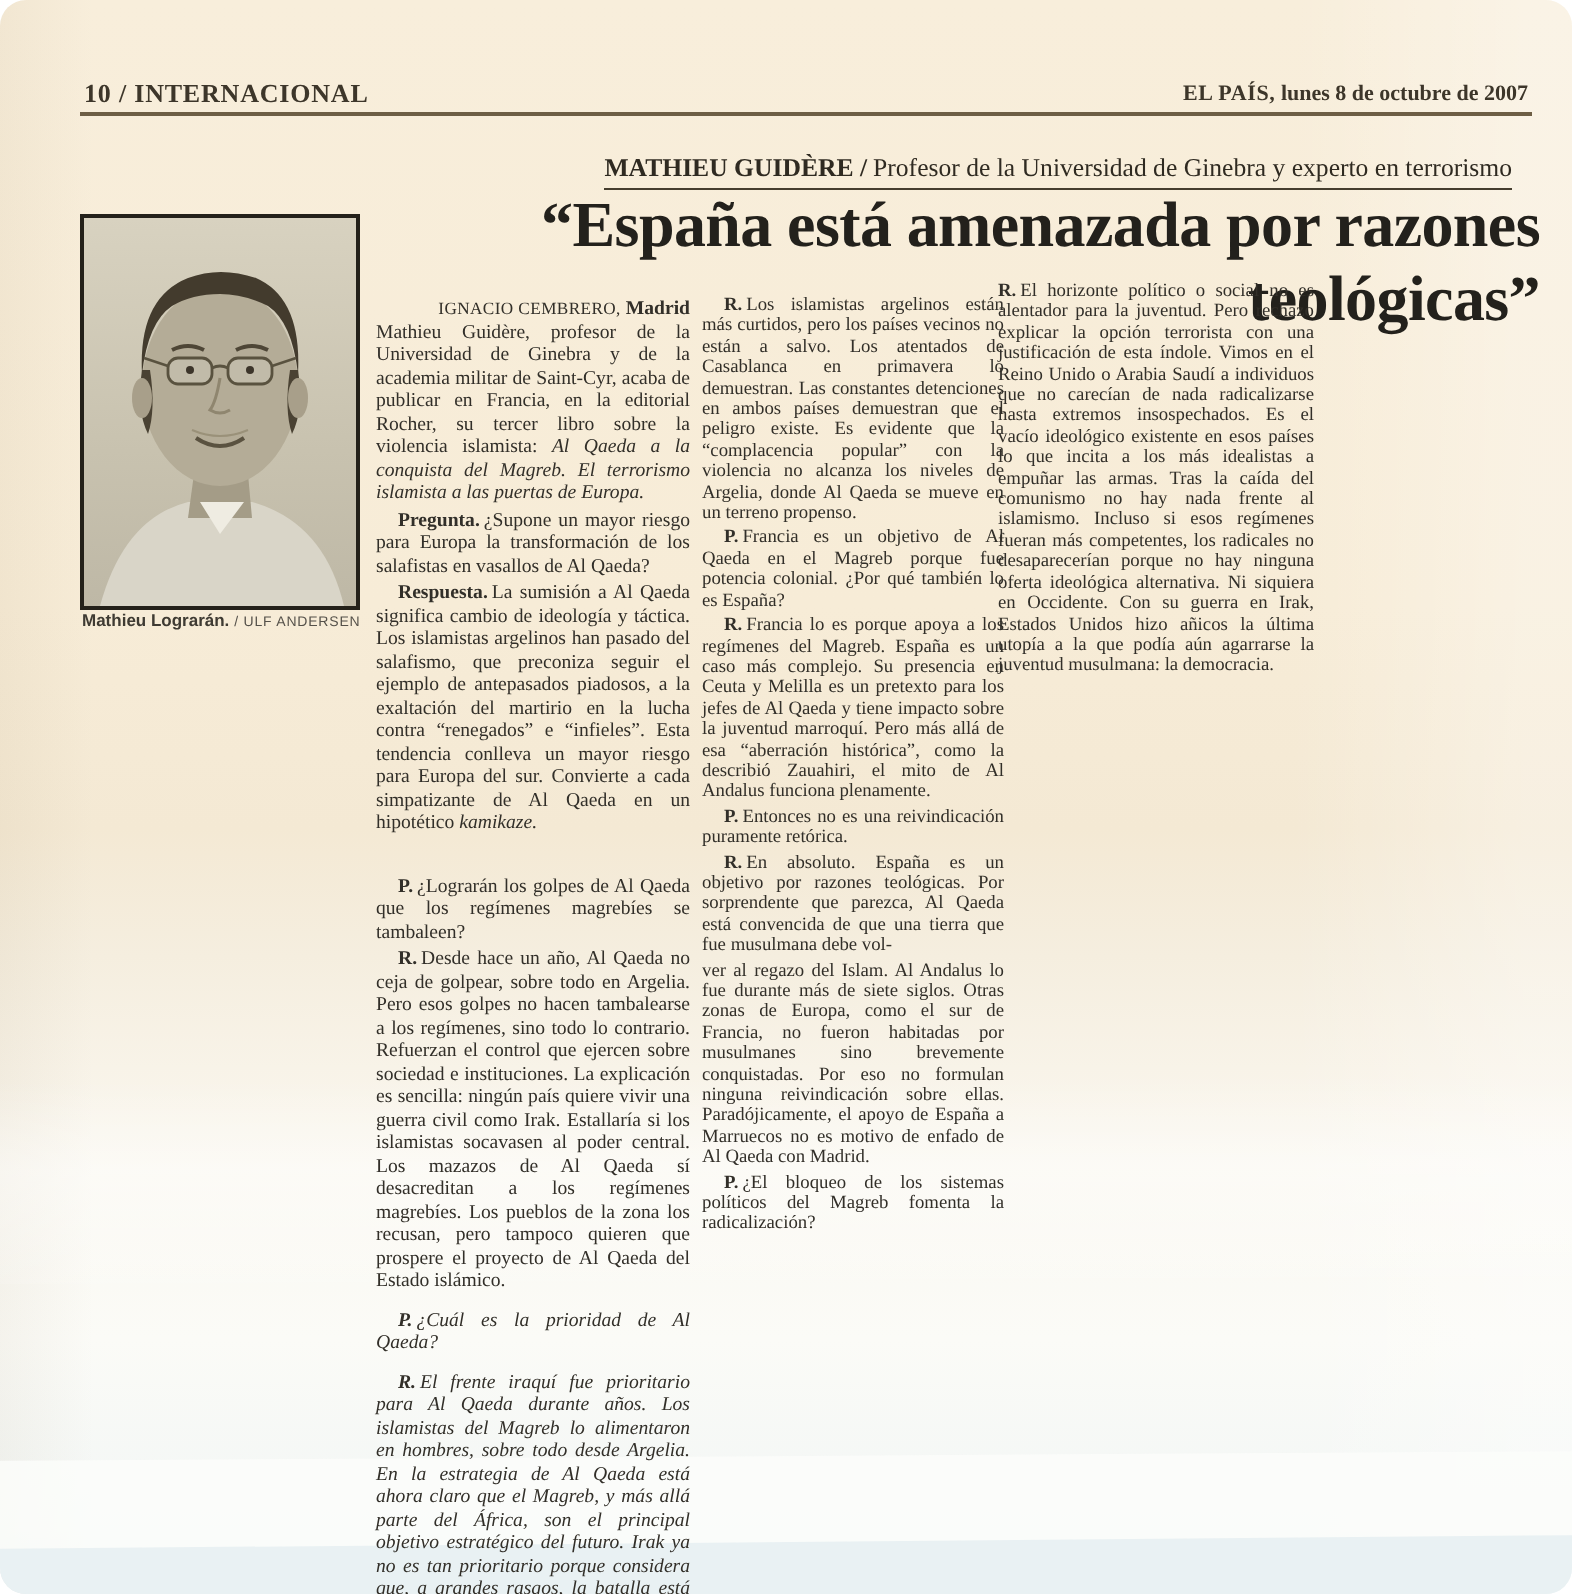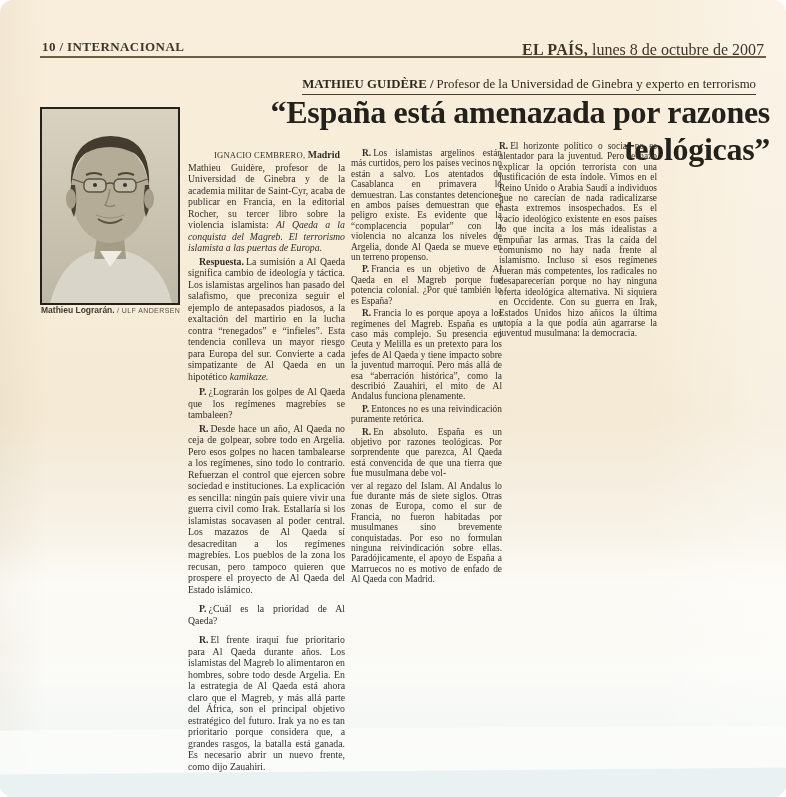"EL PAÍS, lunes 8 de" .hdr-date { font-size: 16px -> 11px; font-weight: none -> bold }
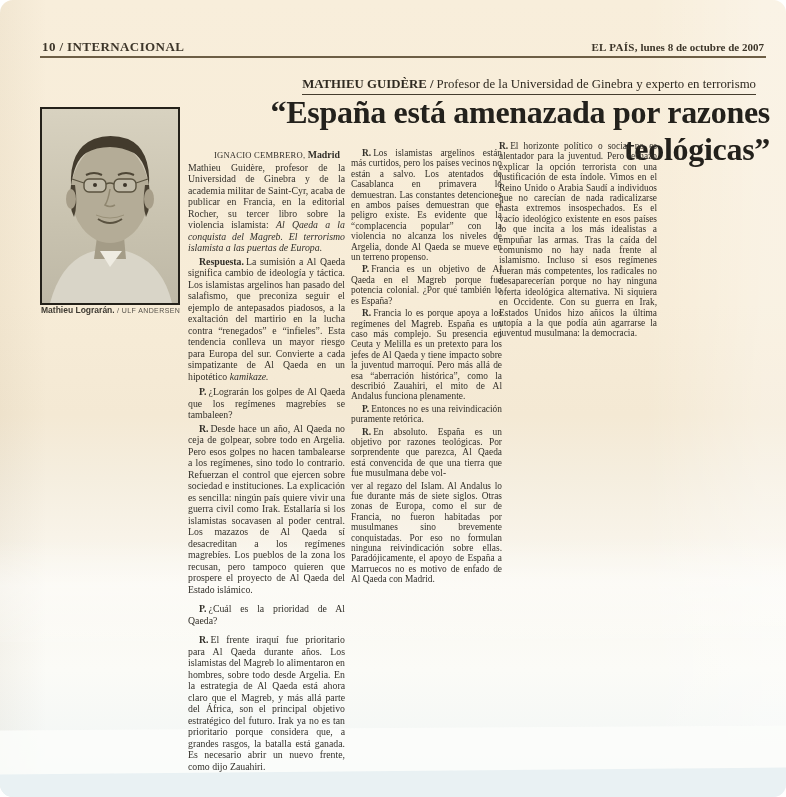"IGNACIO CEMBRERO, Madrid" .byline { text-align: left -> right }
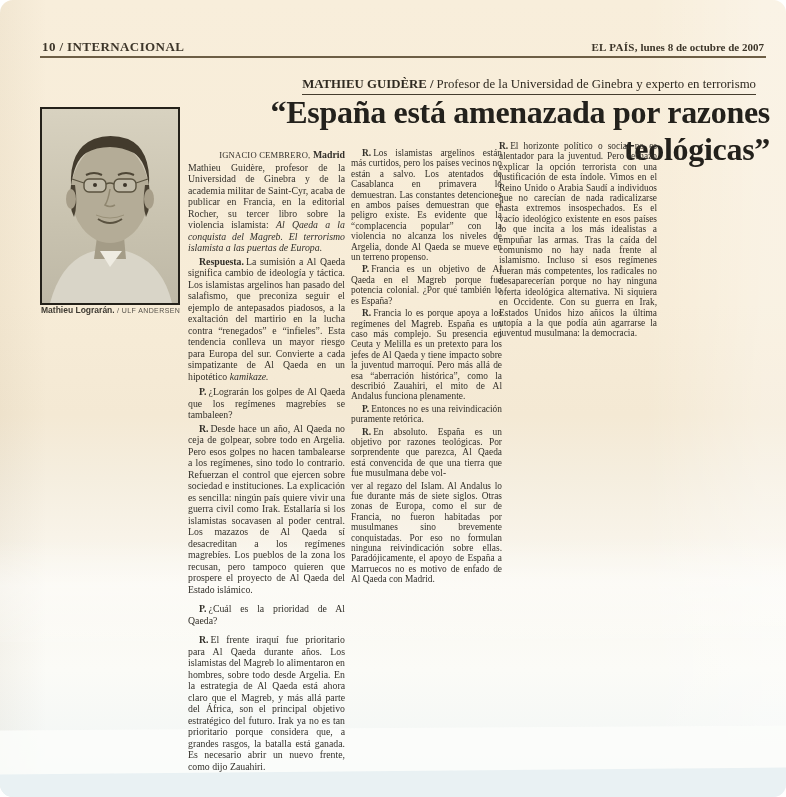"Pregunta. ¿Supone un mayor riesgo" p.para { html: none -> <p><b>Pregunta.</b><span>¿Supone un mayor riesgo para Europa la transformación de los salafistas en vasallos de Al Qaeda?</span></p> }
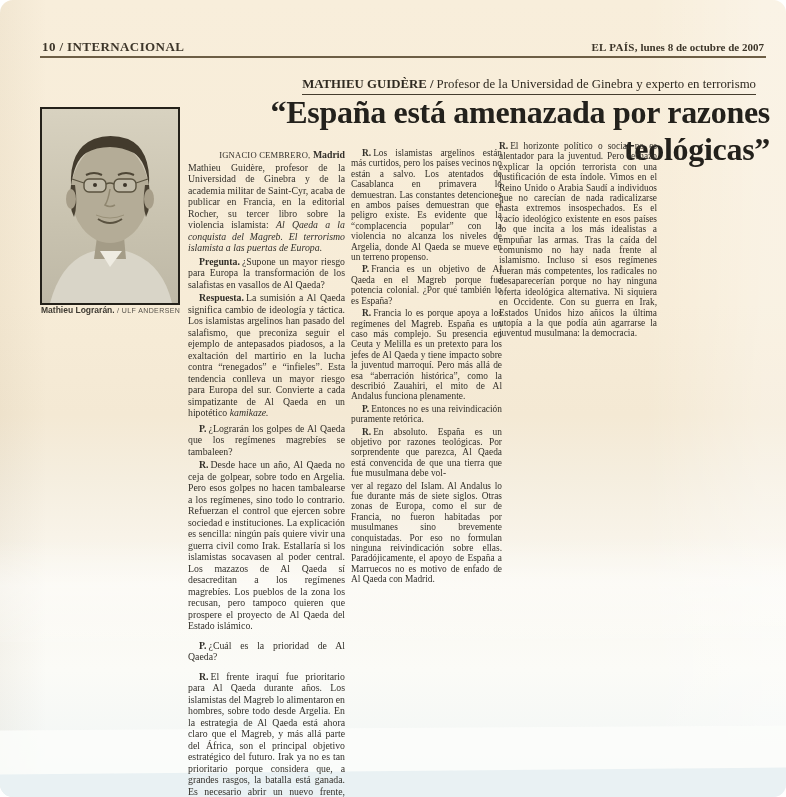"P. ¿Lograrán los golpes de" .sp-top-sm { margin-top: 4px -> 20px }
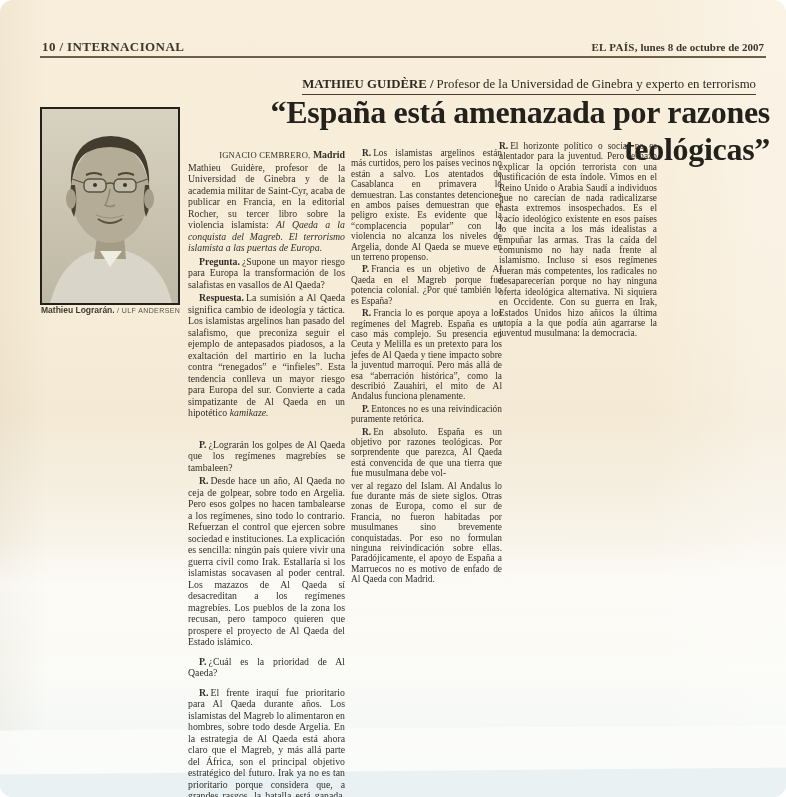"P. ¿El bloqueo de los" p.para { html: none -> <p><b>P.</b><span>¿El bloqueo de los sistemas políticos del Magreb fomenta la radicalización?</span></p> }
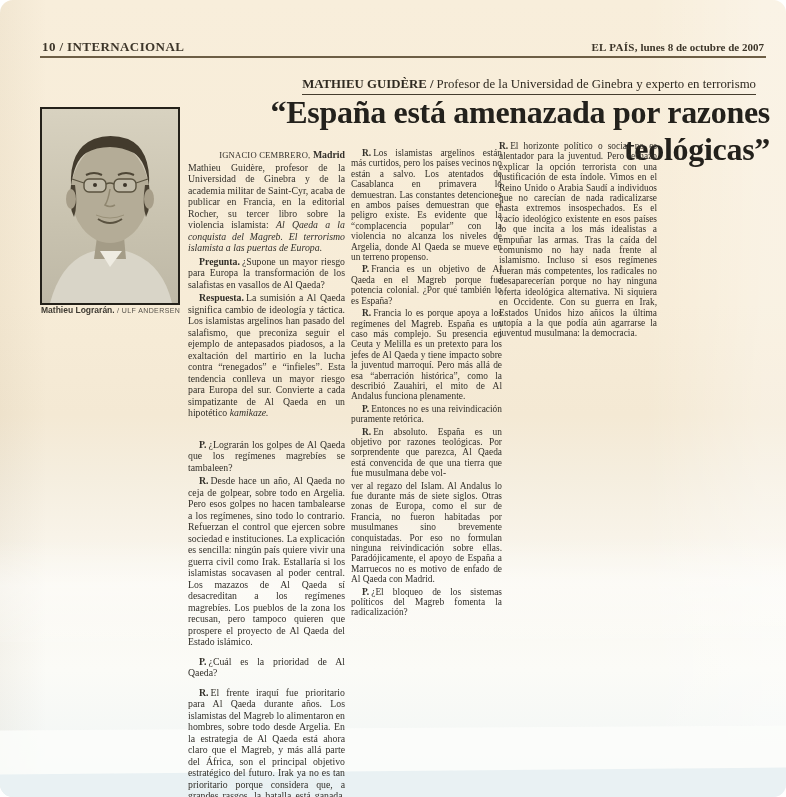"P. ¿Cuál es la prioridad" .sp-top { font-style: none -> italic }
